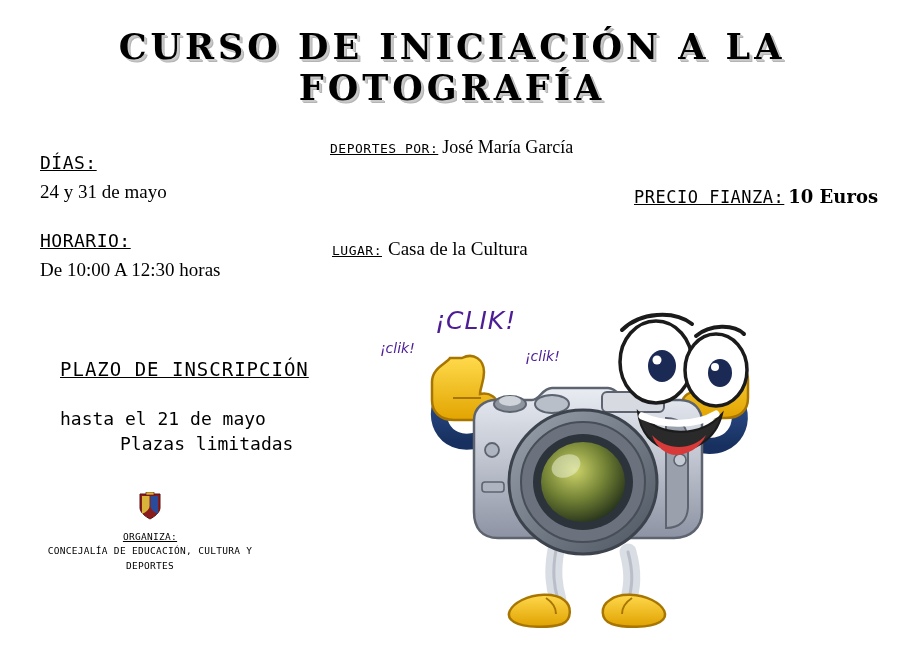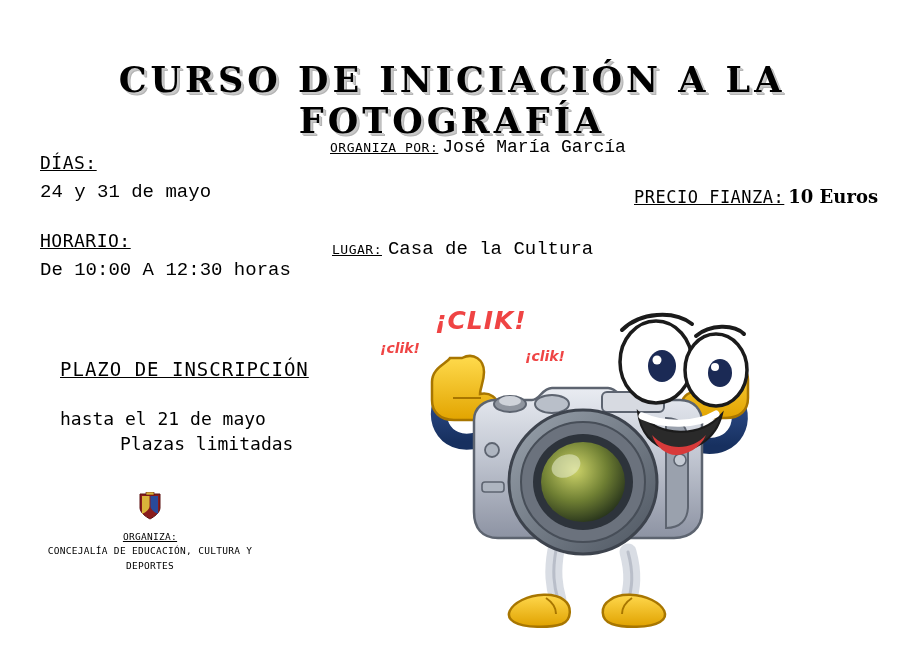"CURSO DE INICIACIÓN A LA" .title { top: 59px -> 26px }
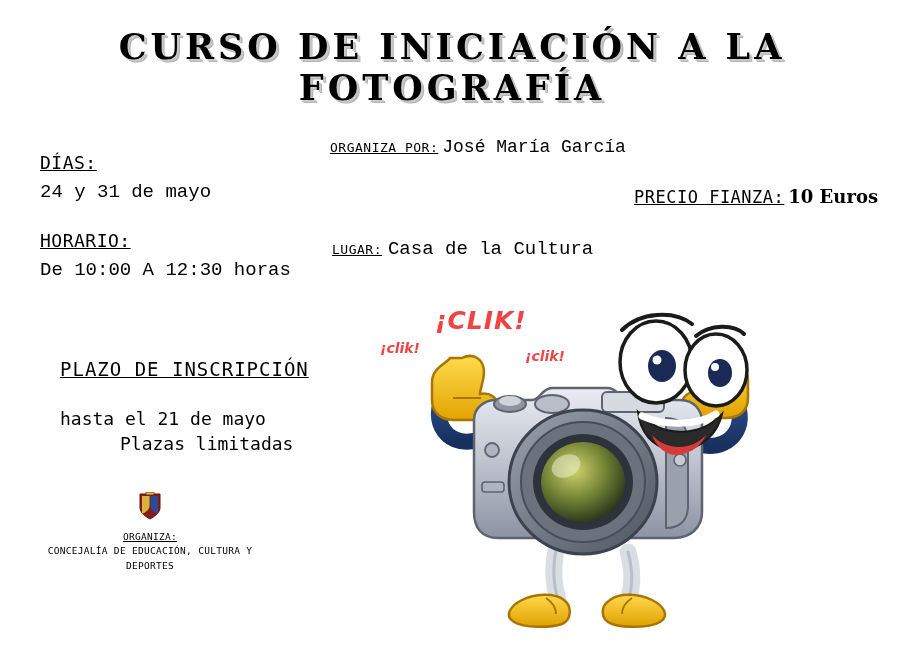"ORGANIZA POR:" span.lbl { text: ORGANIZA -> DEPORTES }
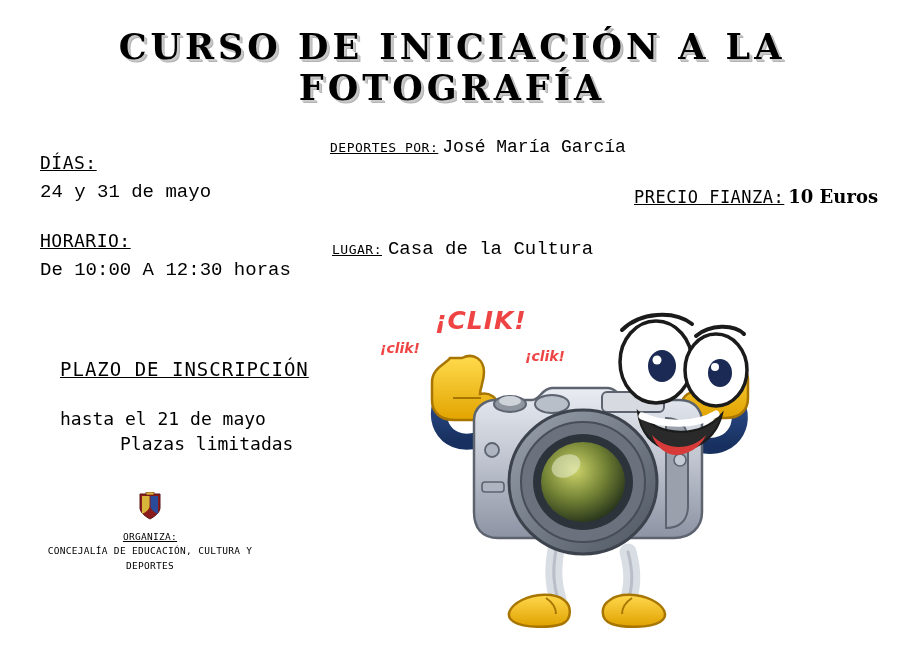"José María García" .val { font-family: Liberation Mono, monospace -> Liberation Serif, serif }
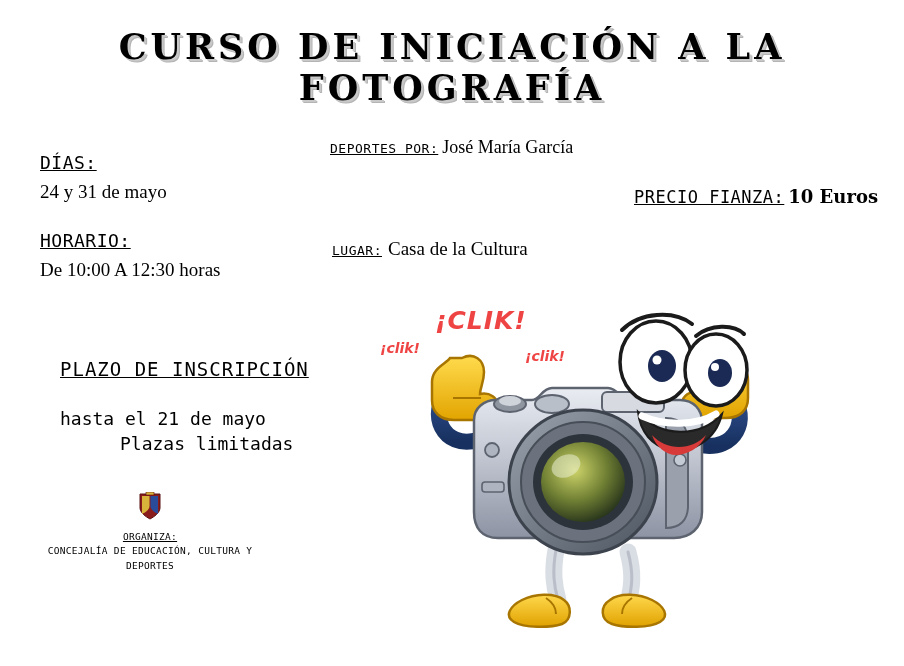"¡CLIK!" .clik { color: #ef4444 -> #4c1d95; font-weight: bold -> normal }
